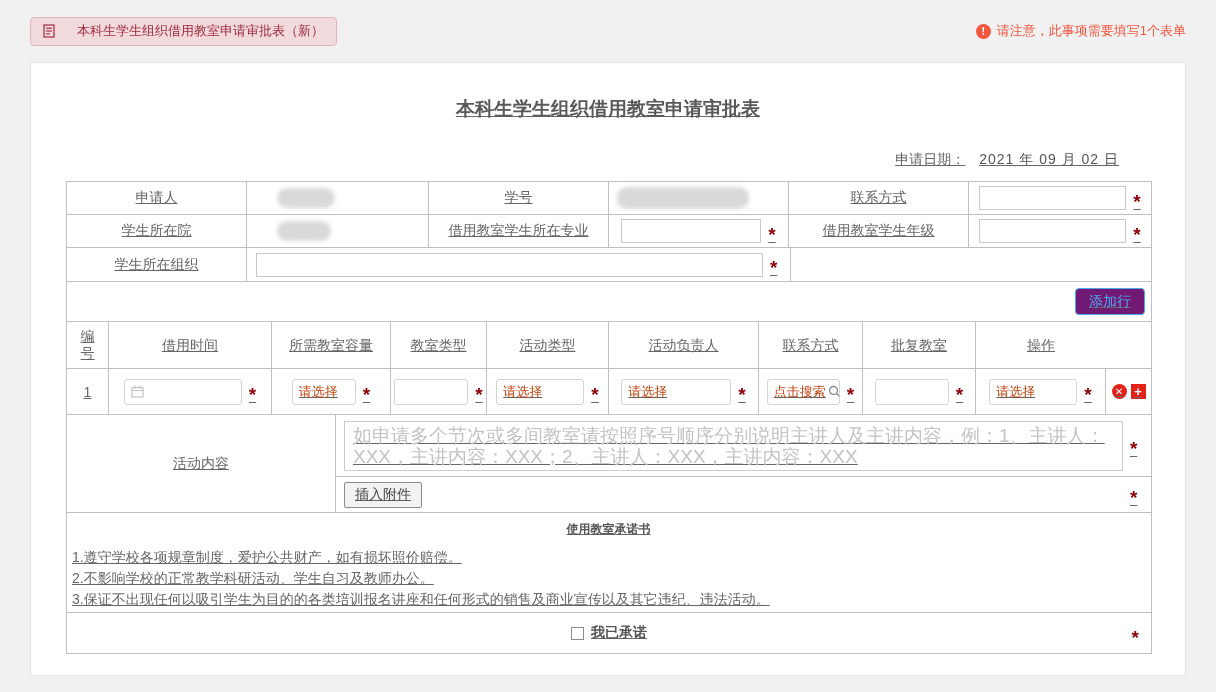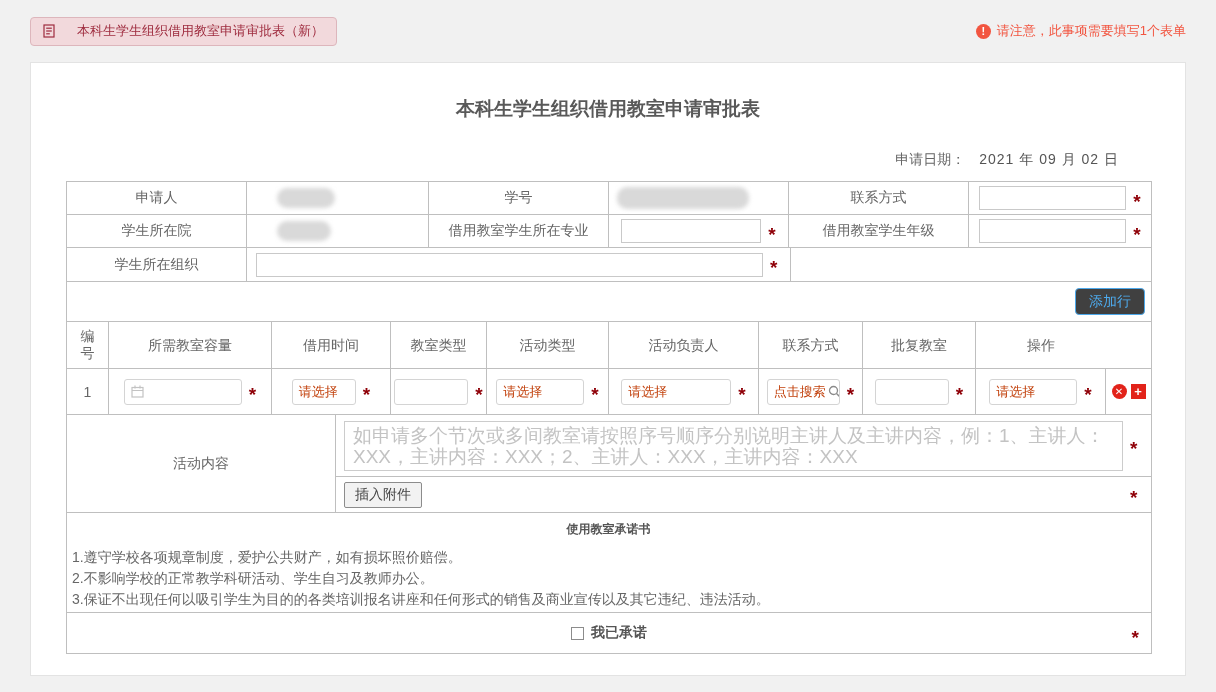"本科生学生组织借用教室申请审批表" .card { text-decoration: none -> underline }
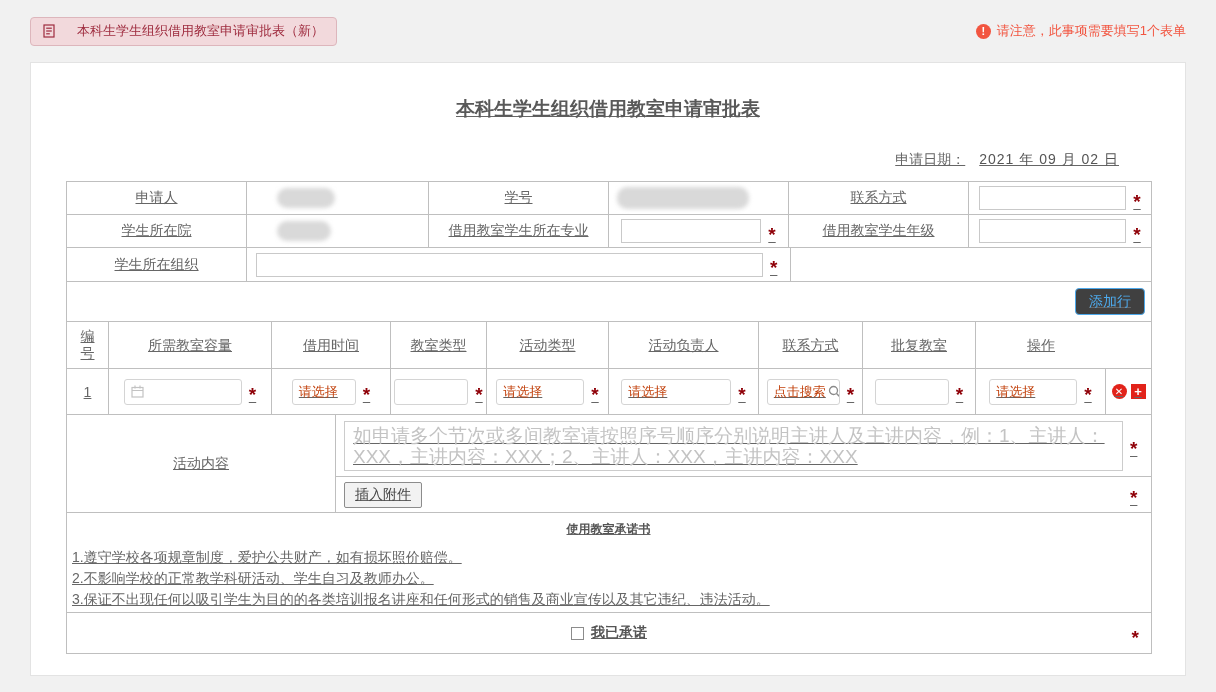"添加行" .add-btn { background: #404040 -> #701a75 }
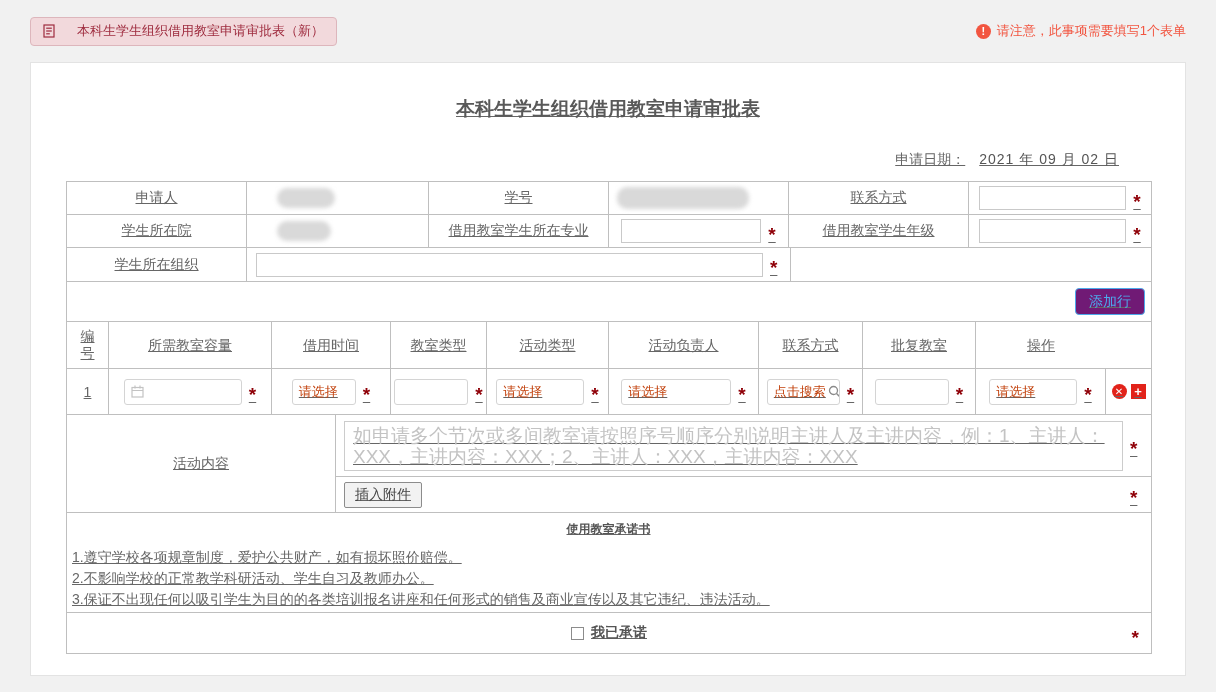"所需教室容量" div.cell { order: before "借用时间" -> after "借用时间" }
